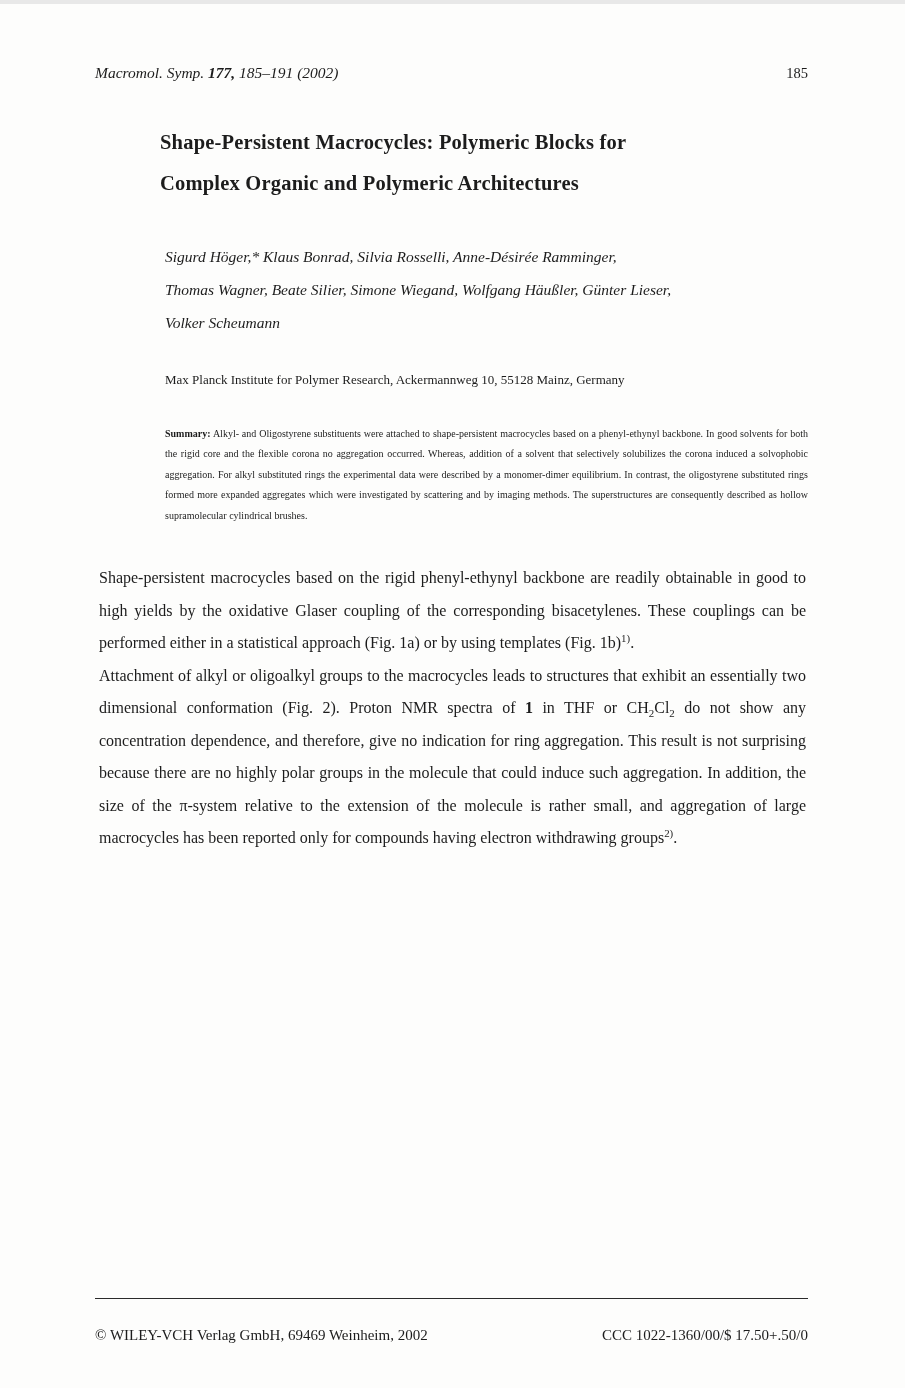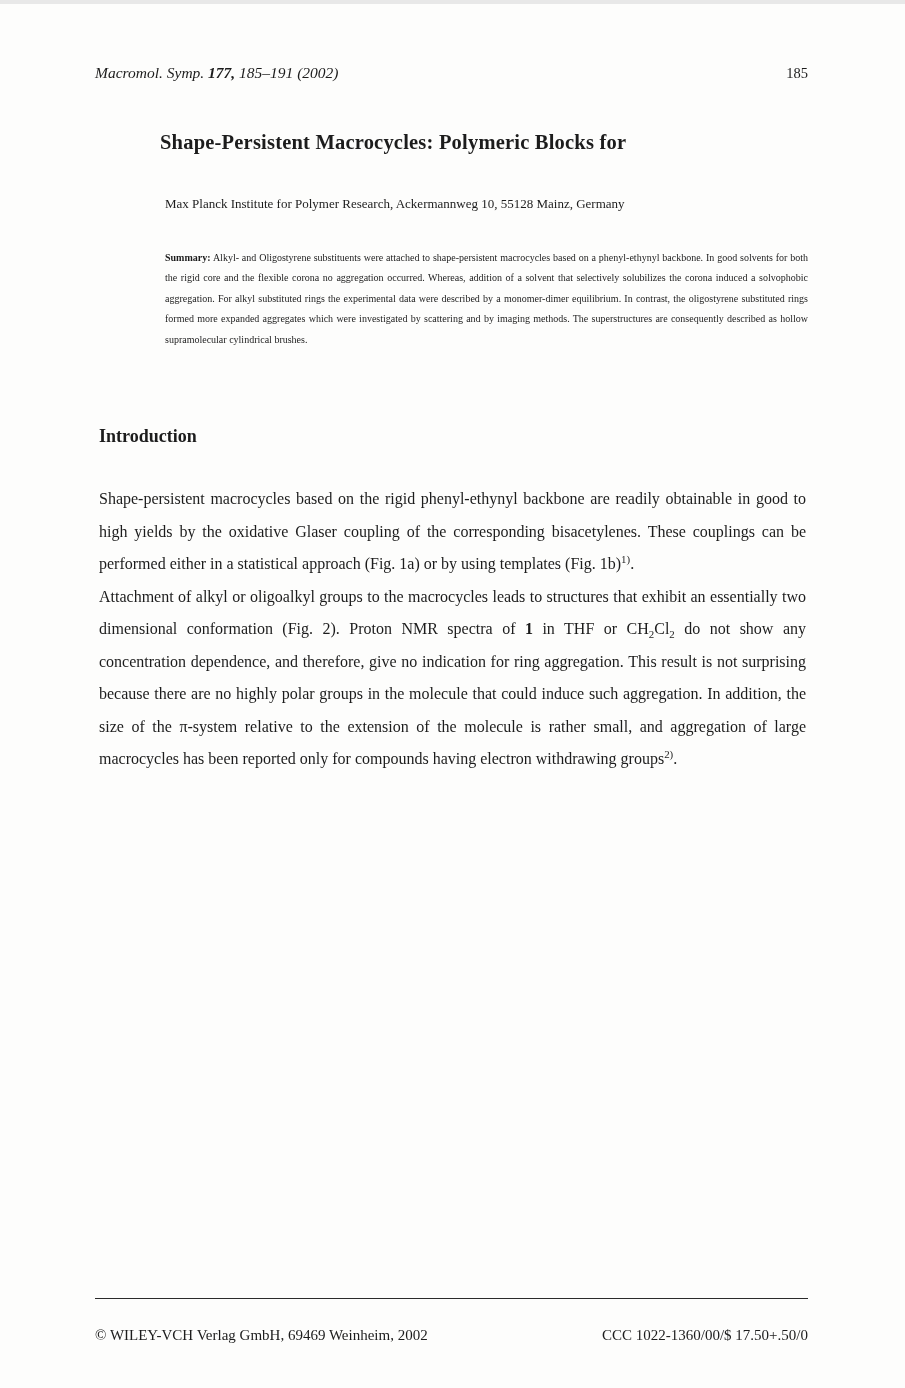"Complex Organic and Polymeric" div { html: none -> <div>Complex Organic and Polymeric Architectures</div> }
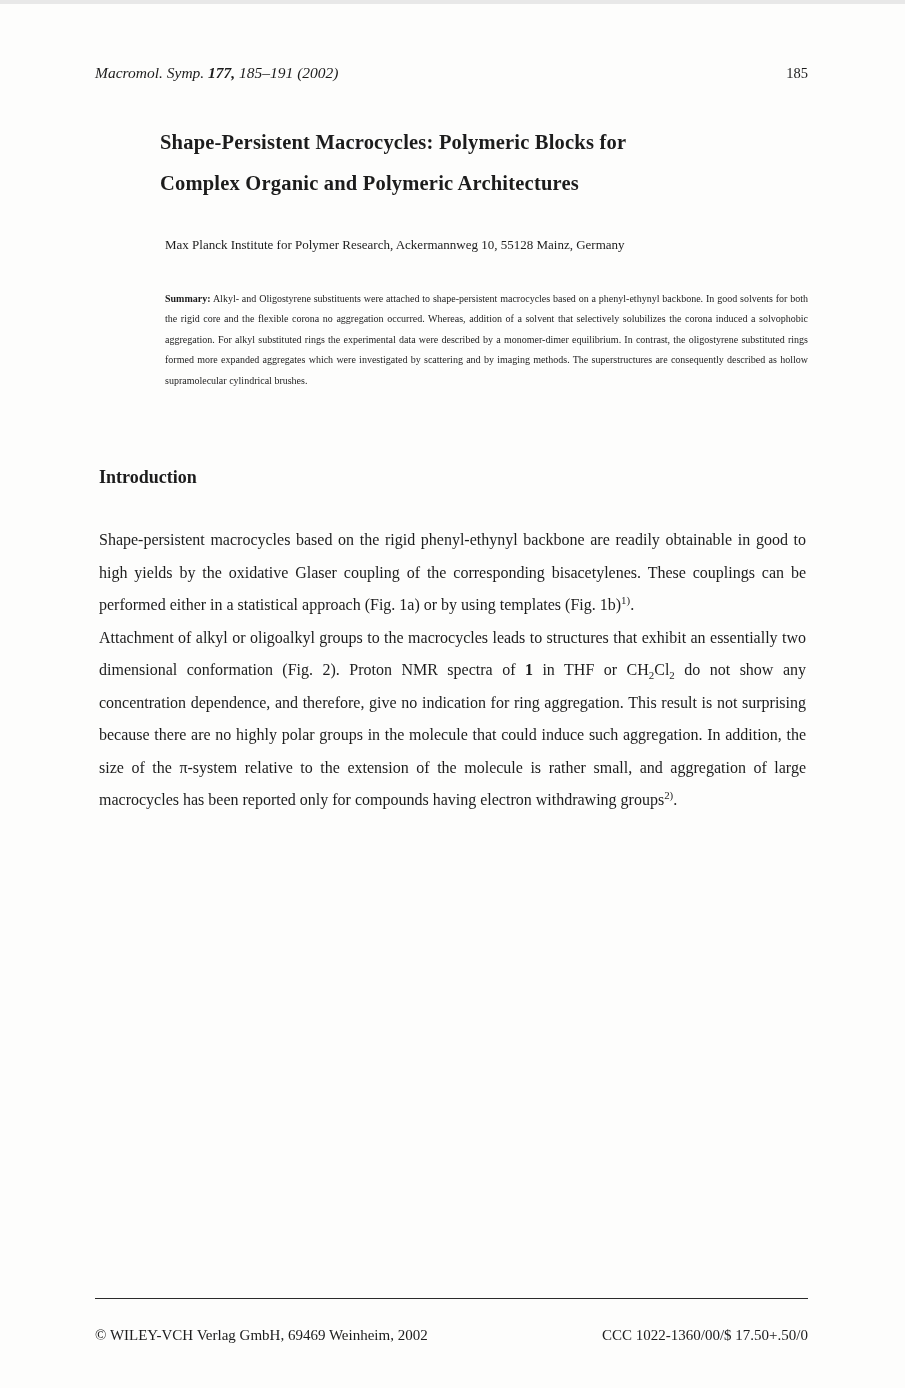"Sigurd Höger,* Klaus Bonrad, Silvia" div.authors-block { html: none -> <div> <div>Sigurd Höger,* Klaus Bonrad, Silvia Rosselli, Anne-Désirée Ramminger,</div> <div>Thomas Wagner, Beate Silier, Simone Wiegand, Wolfgang Häußler, Günter Lieser,</div> <div>Volker Scheumann</div> </div> }
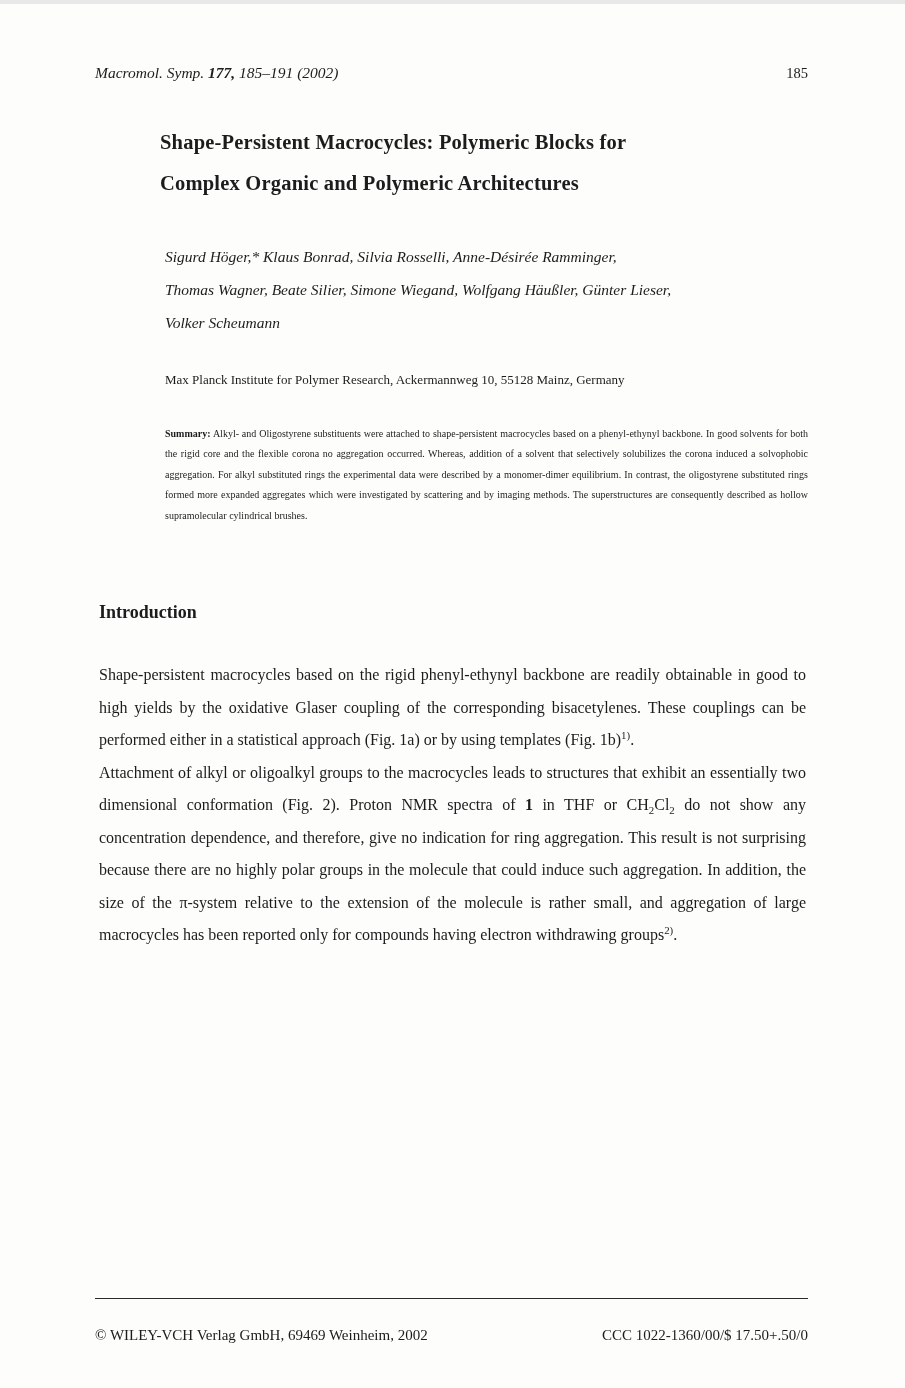"Introduction" div.section-heading { html: <div>Introduction</div> -> none }
